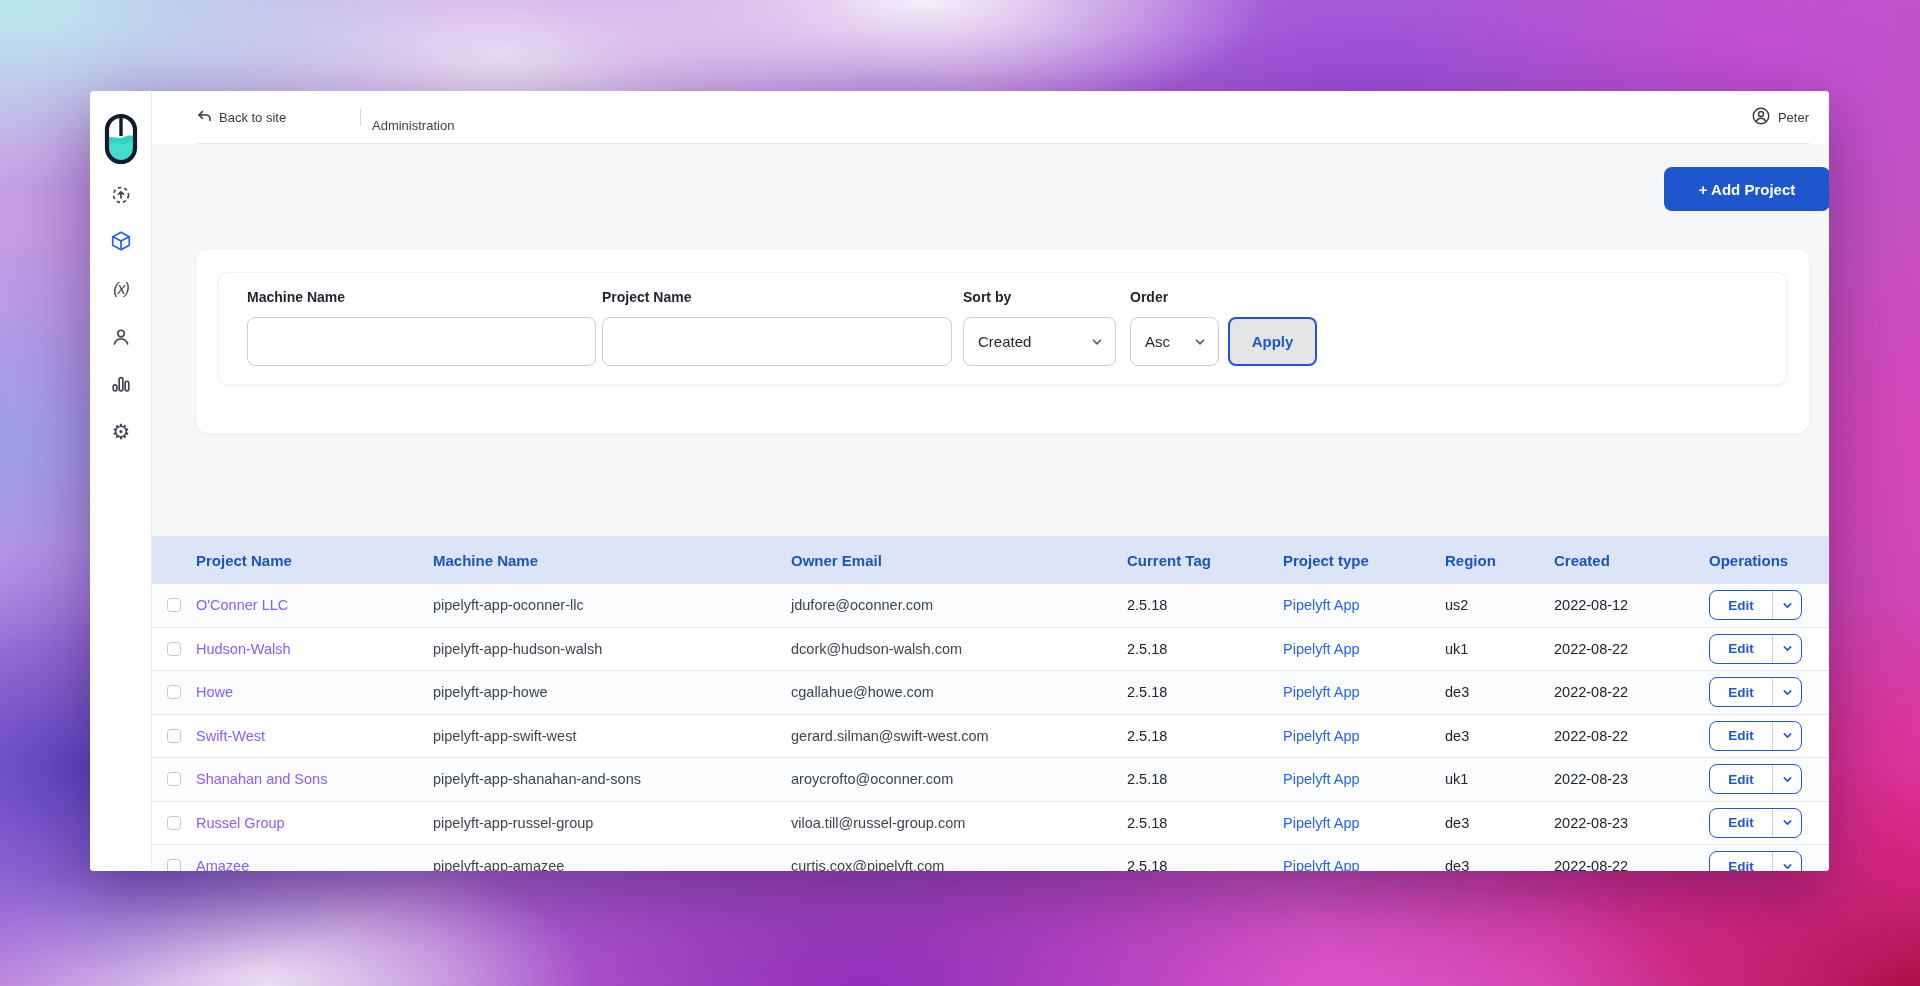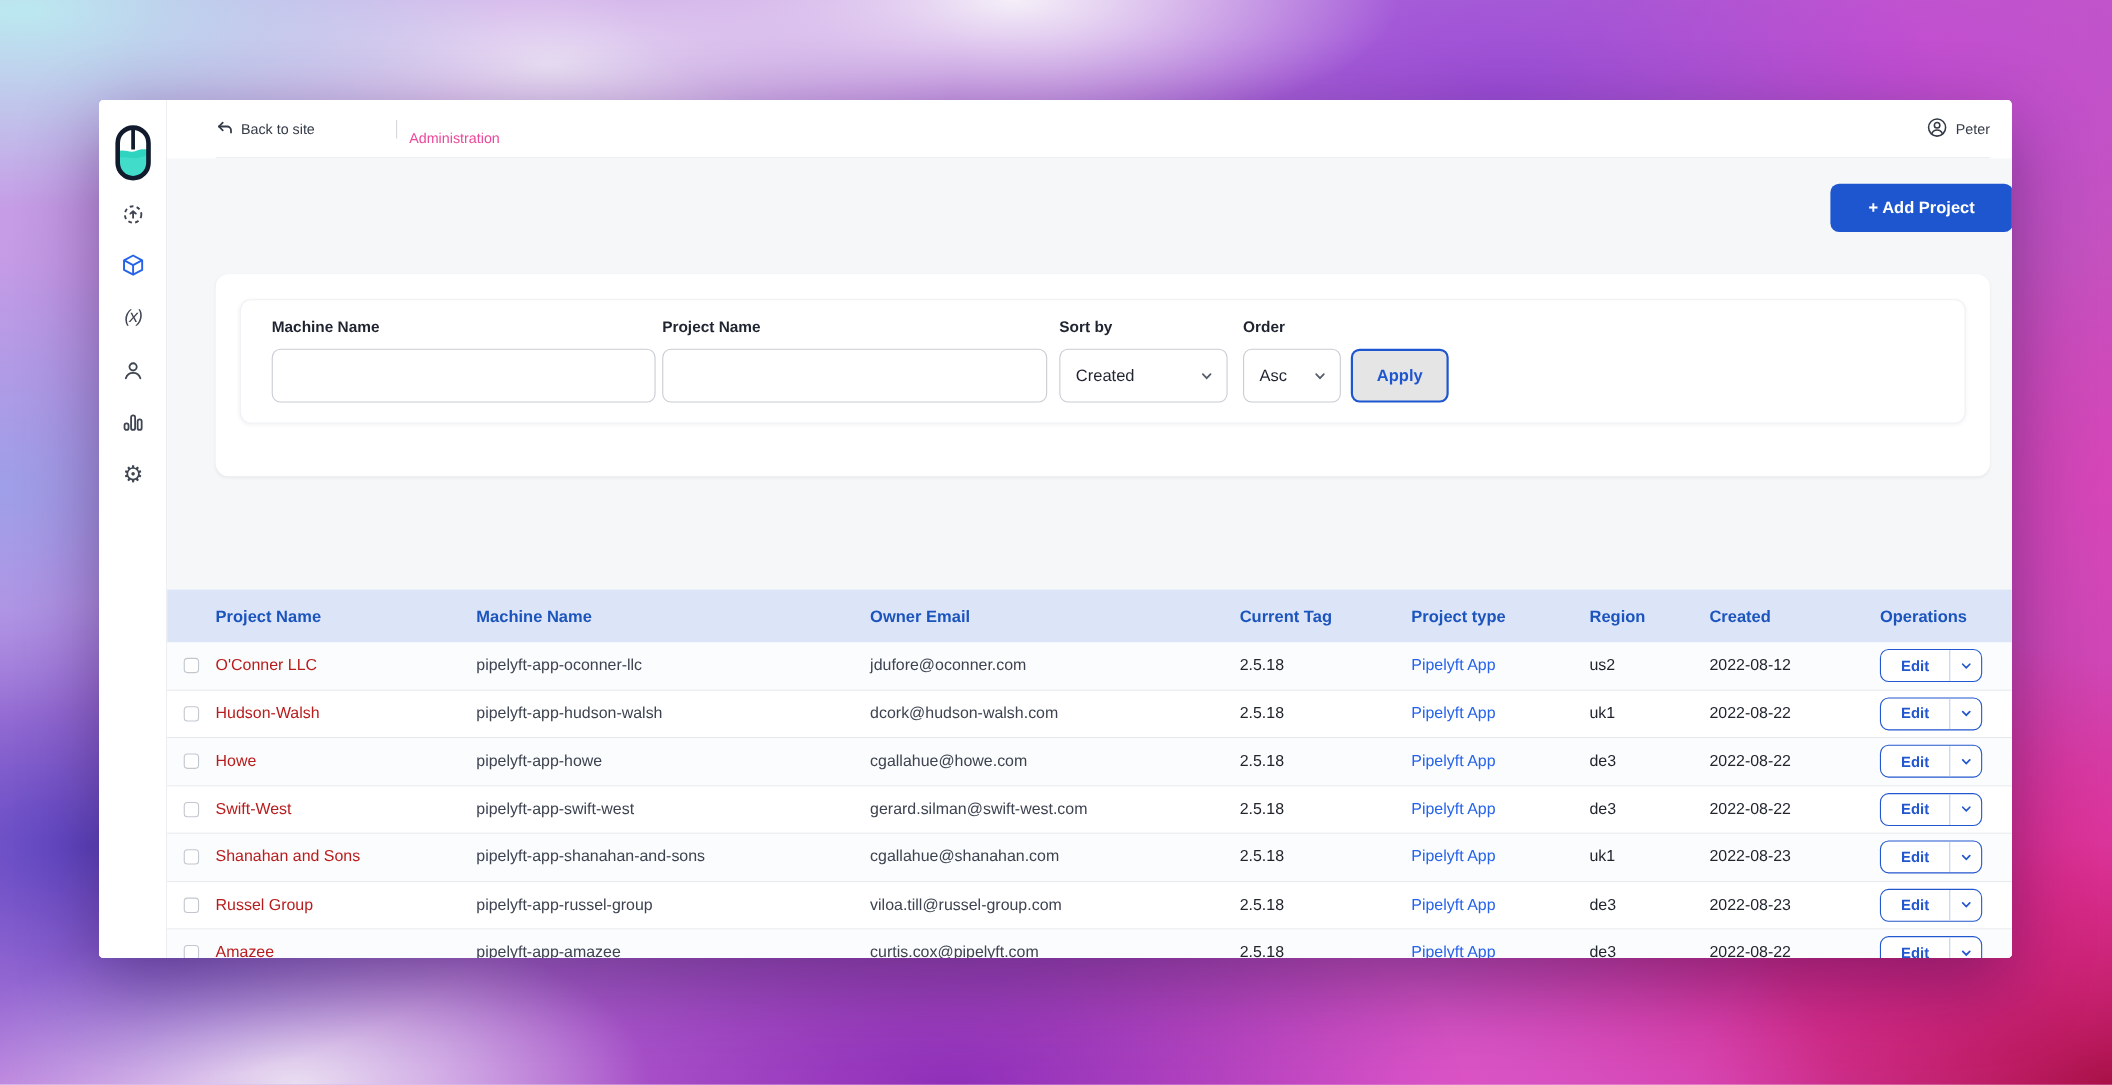"Administration" .crumb { color: #ec4899 -> #404040 }
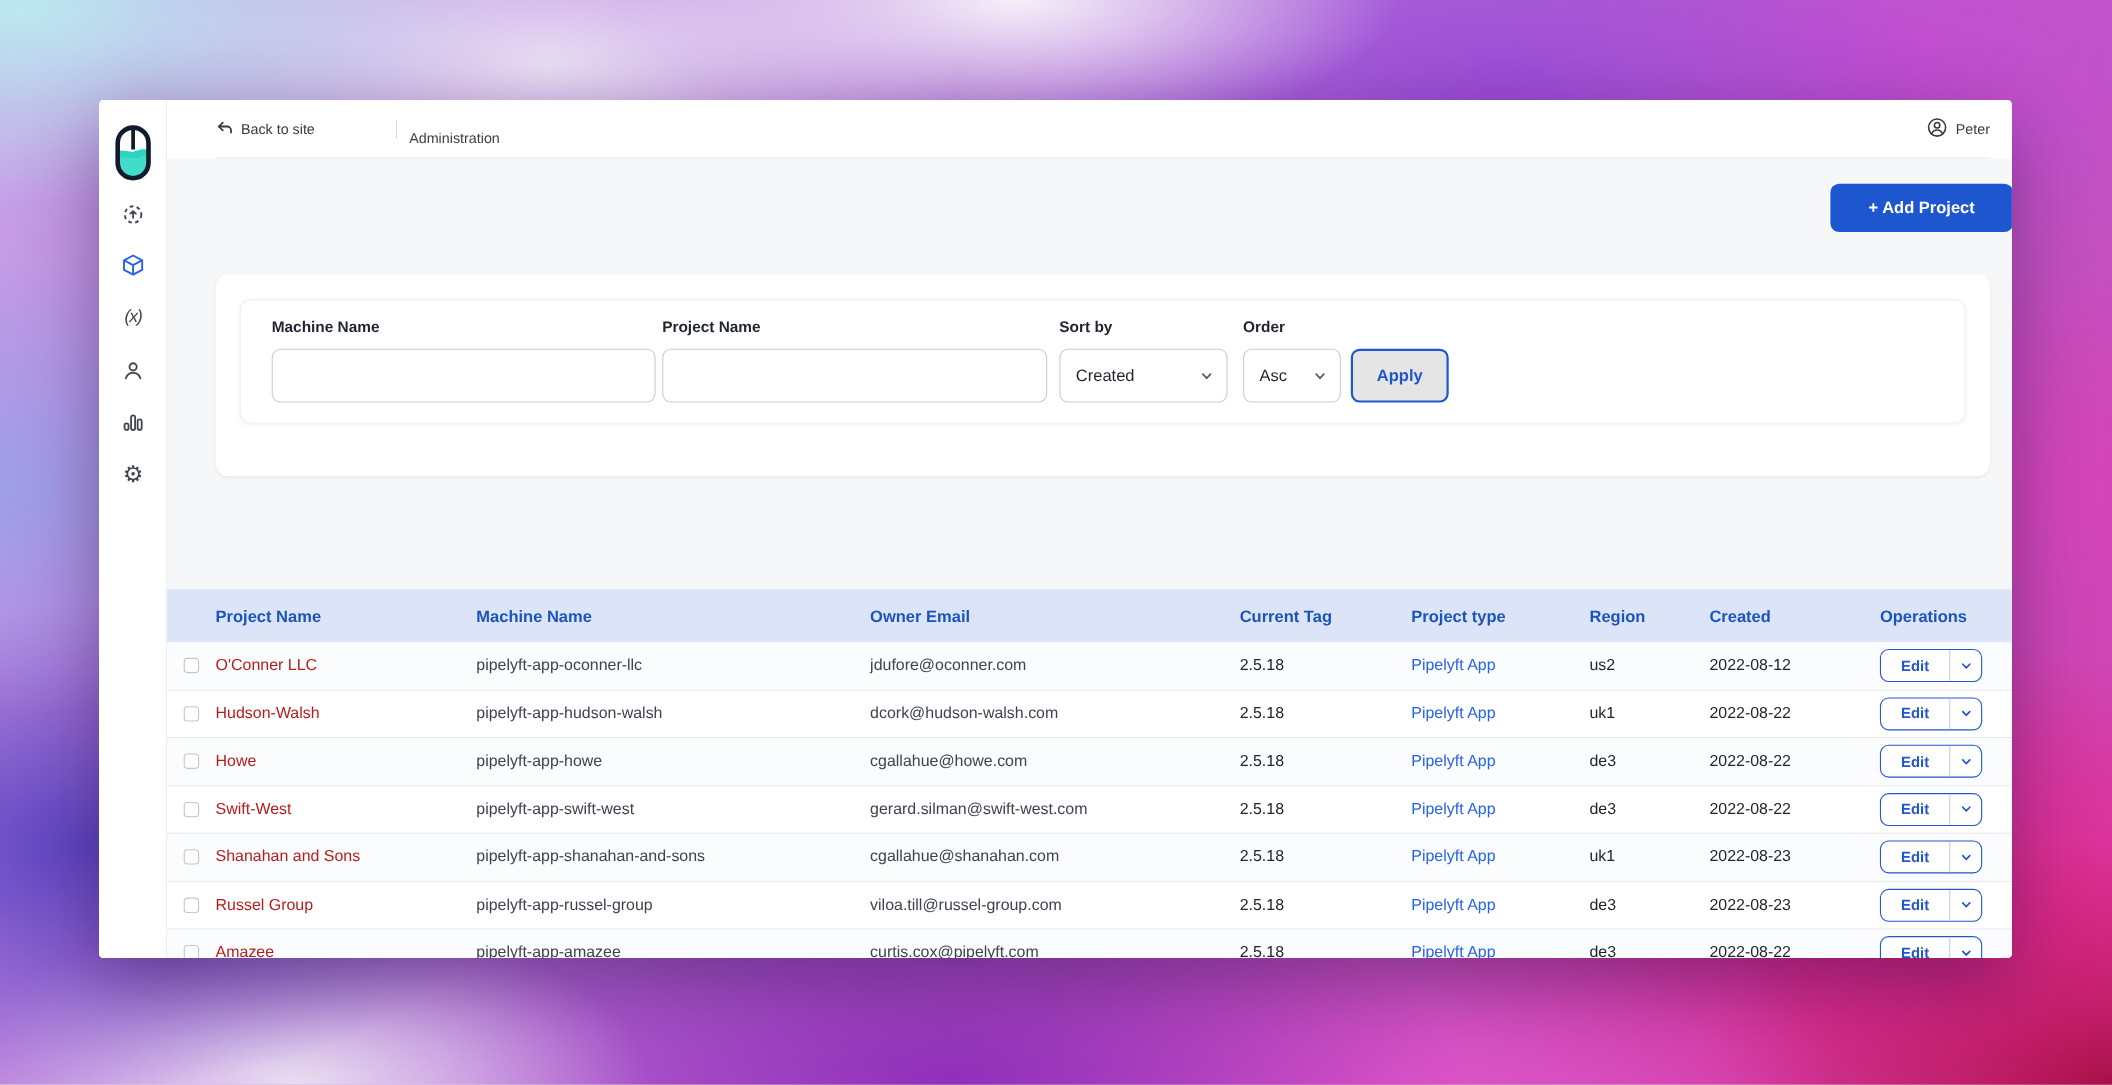"O'Conner LLC" .c-project { color: #b91c1c -> #8b5cf6 }
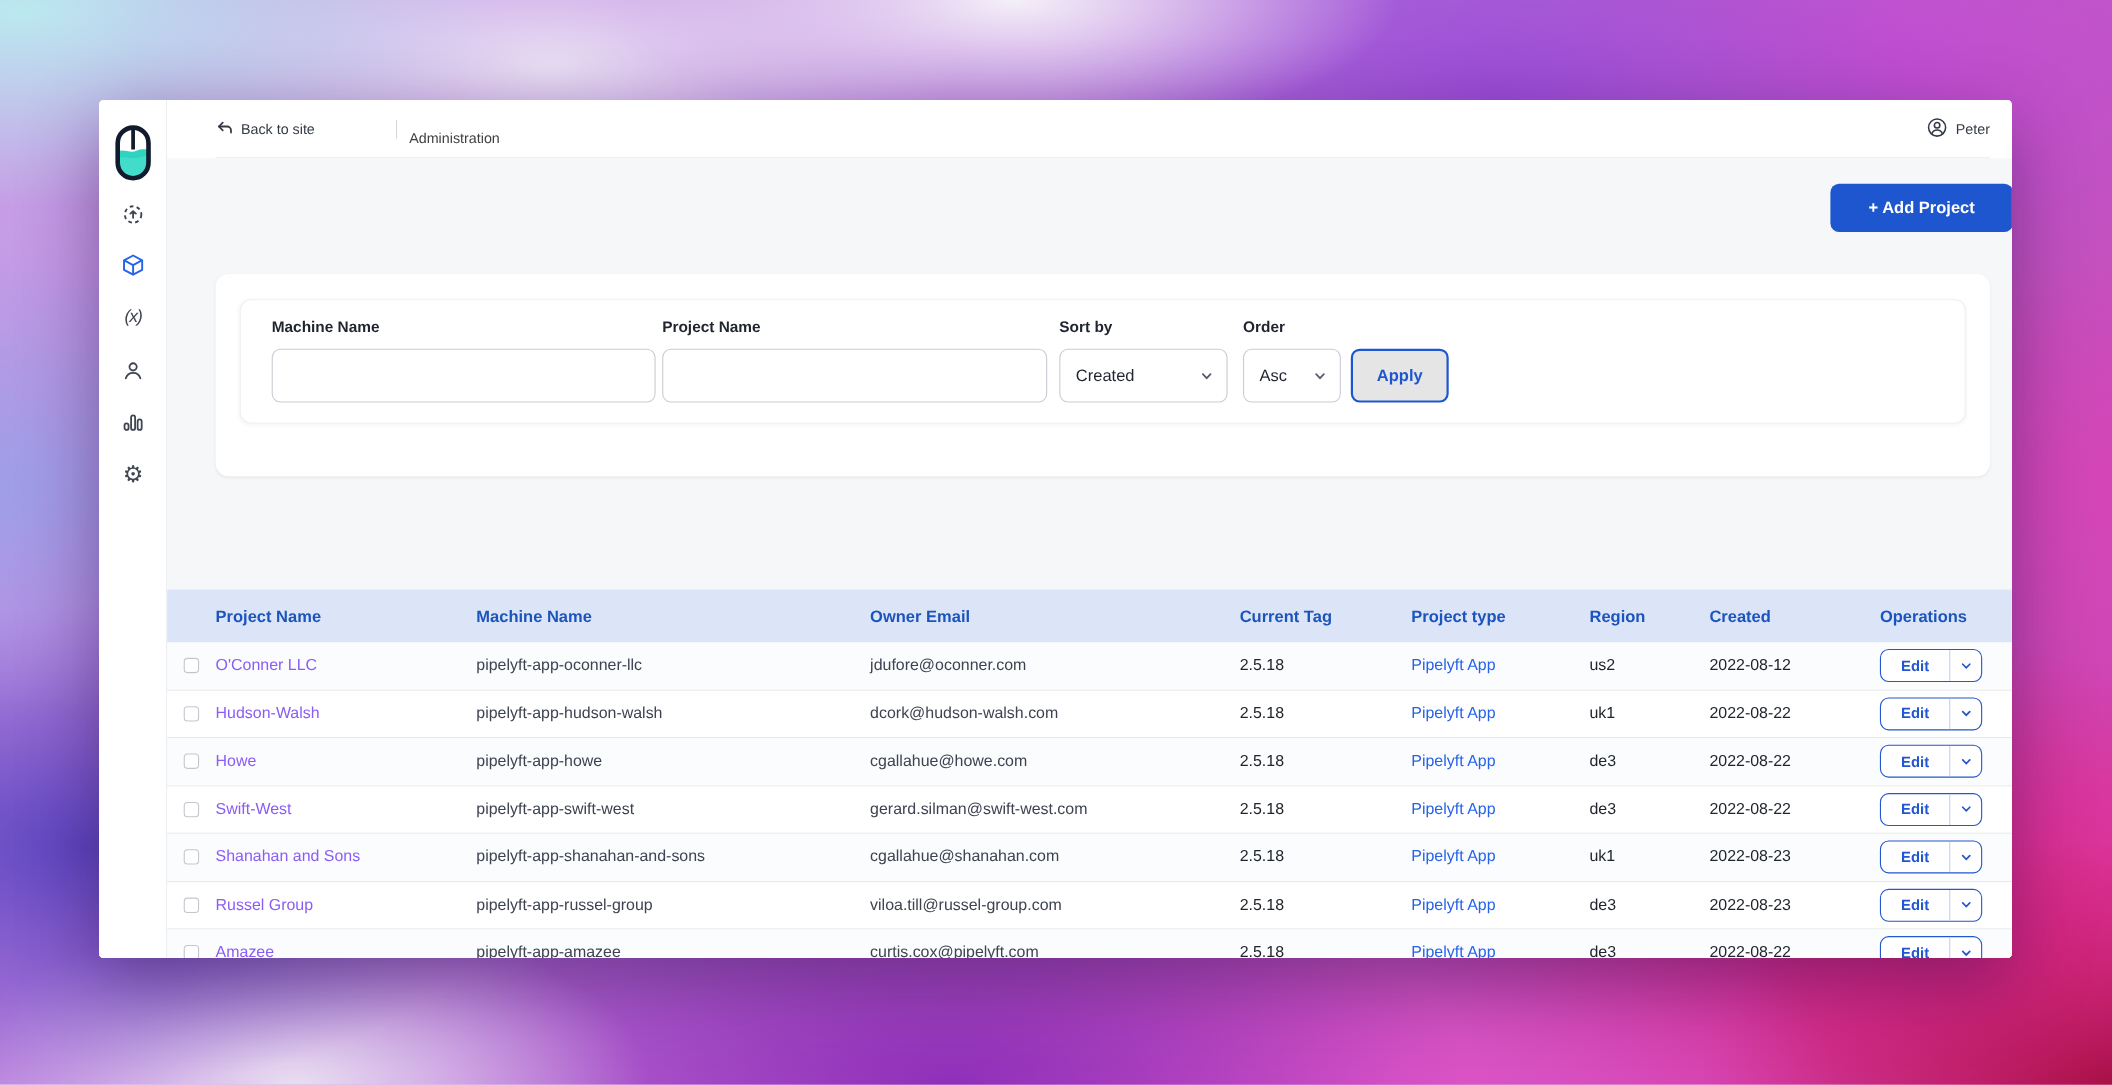"cgallahue@shanahan.com" div.c-email { text: cgallahue@shanahan.com -> aroycrofto@oconner.com }
